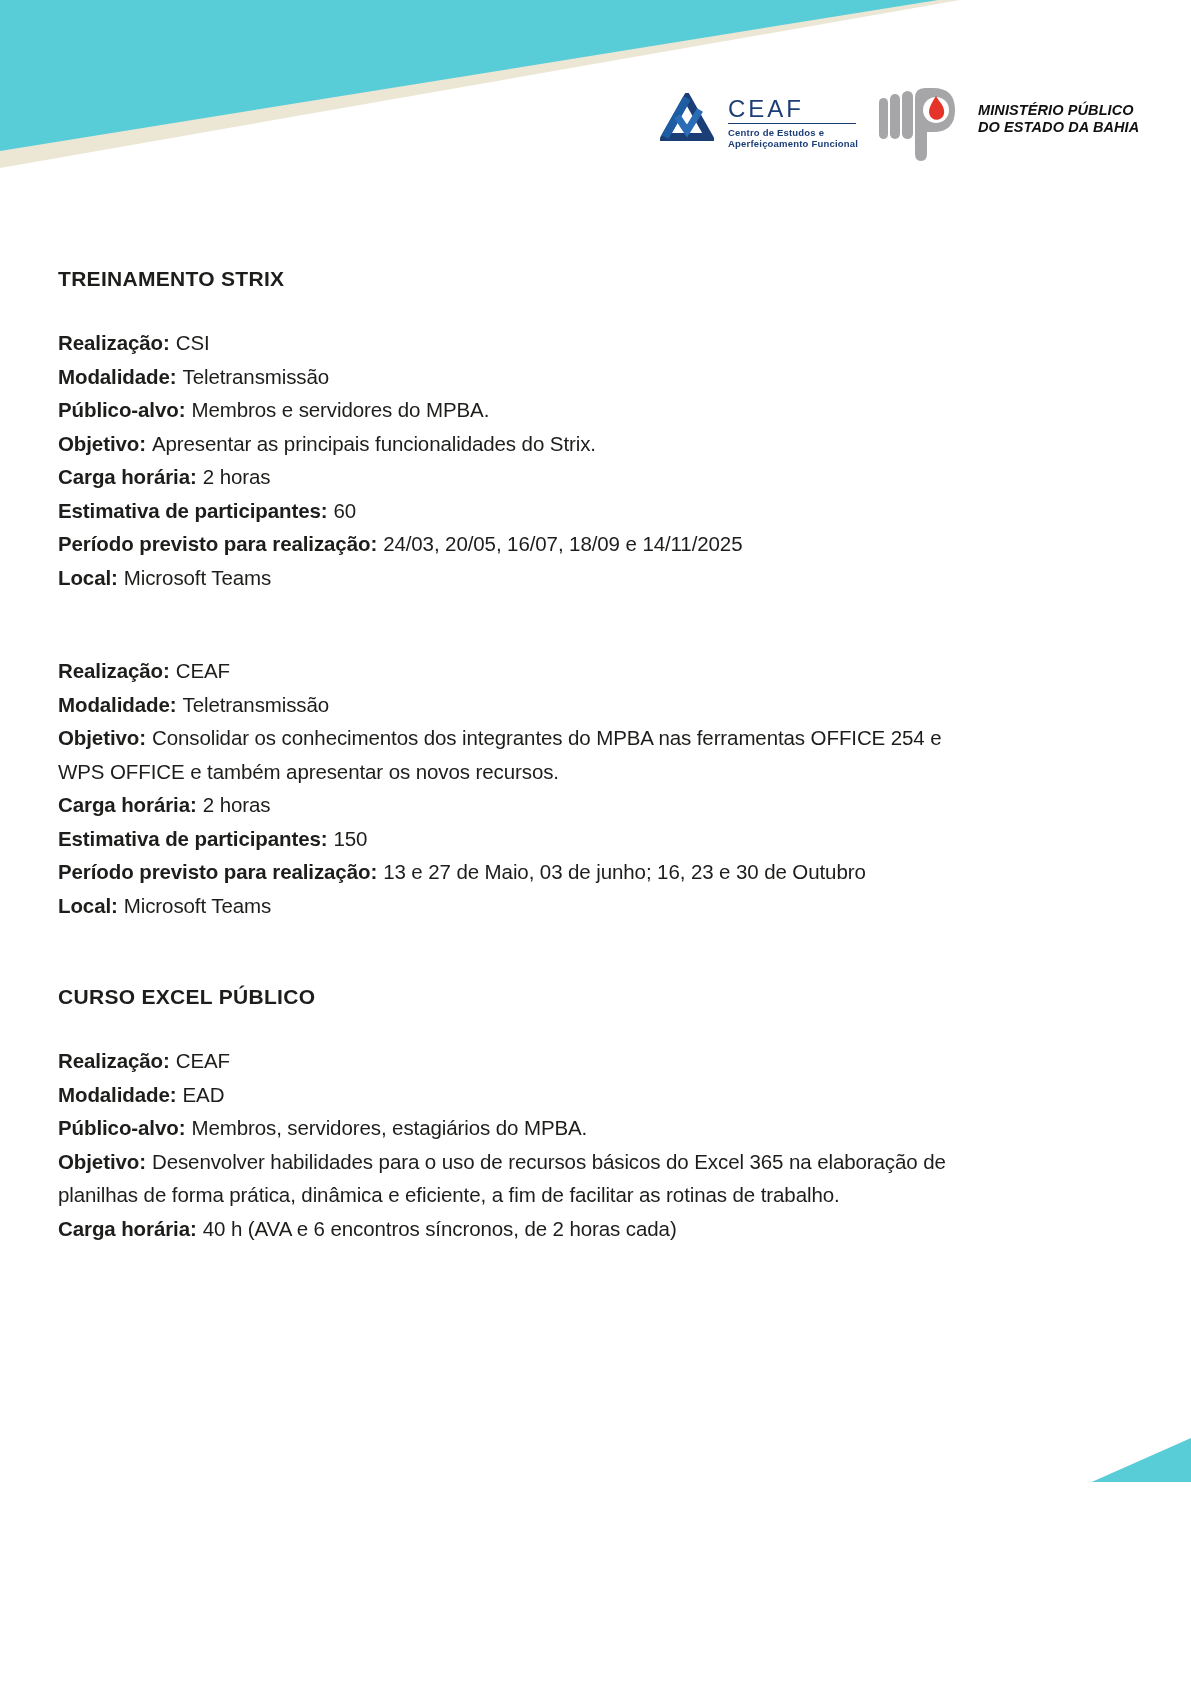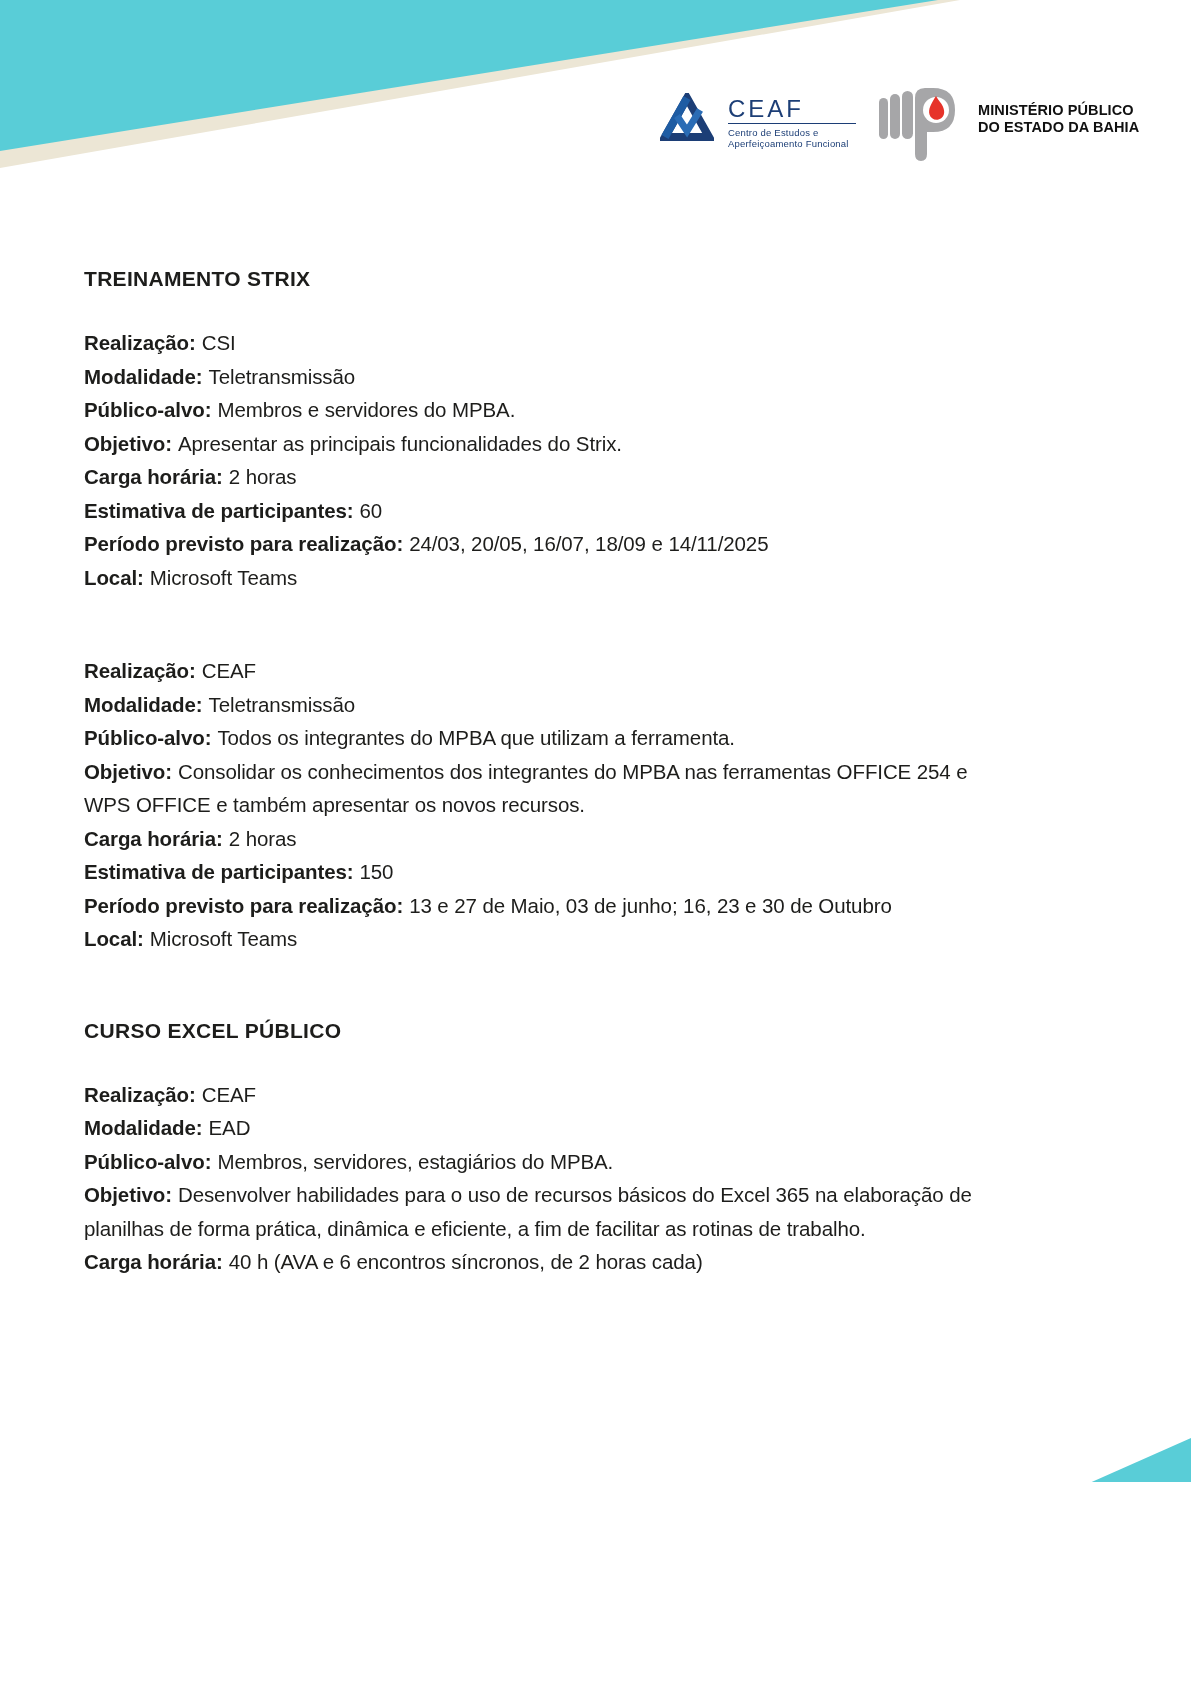"MINISTÉRIO PÚBLICO" .mp { font-style: none -> italic }
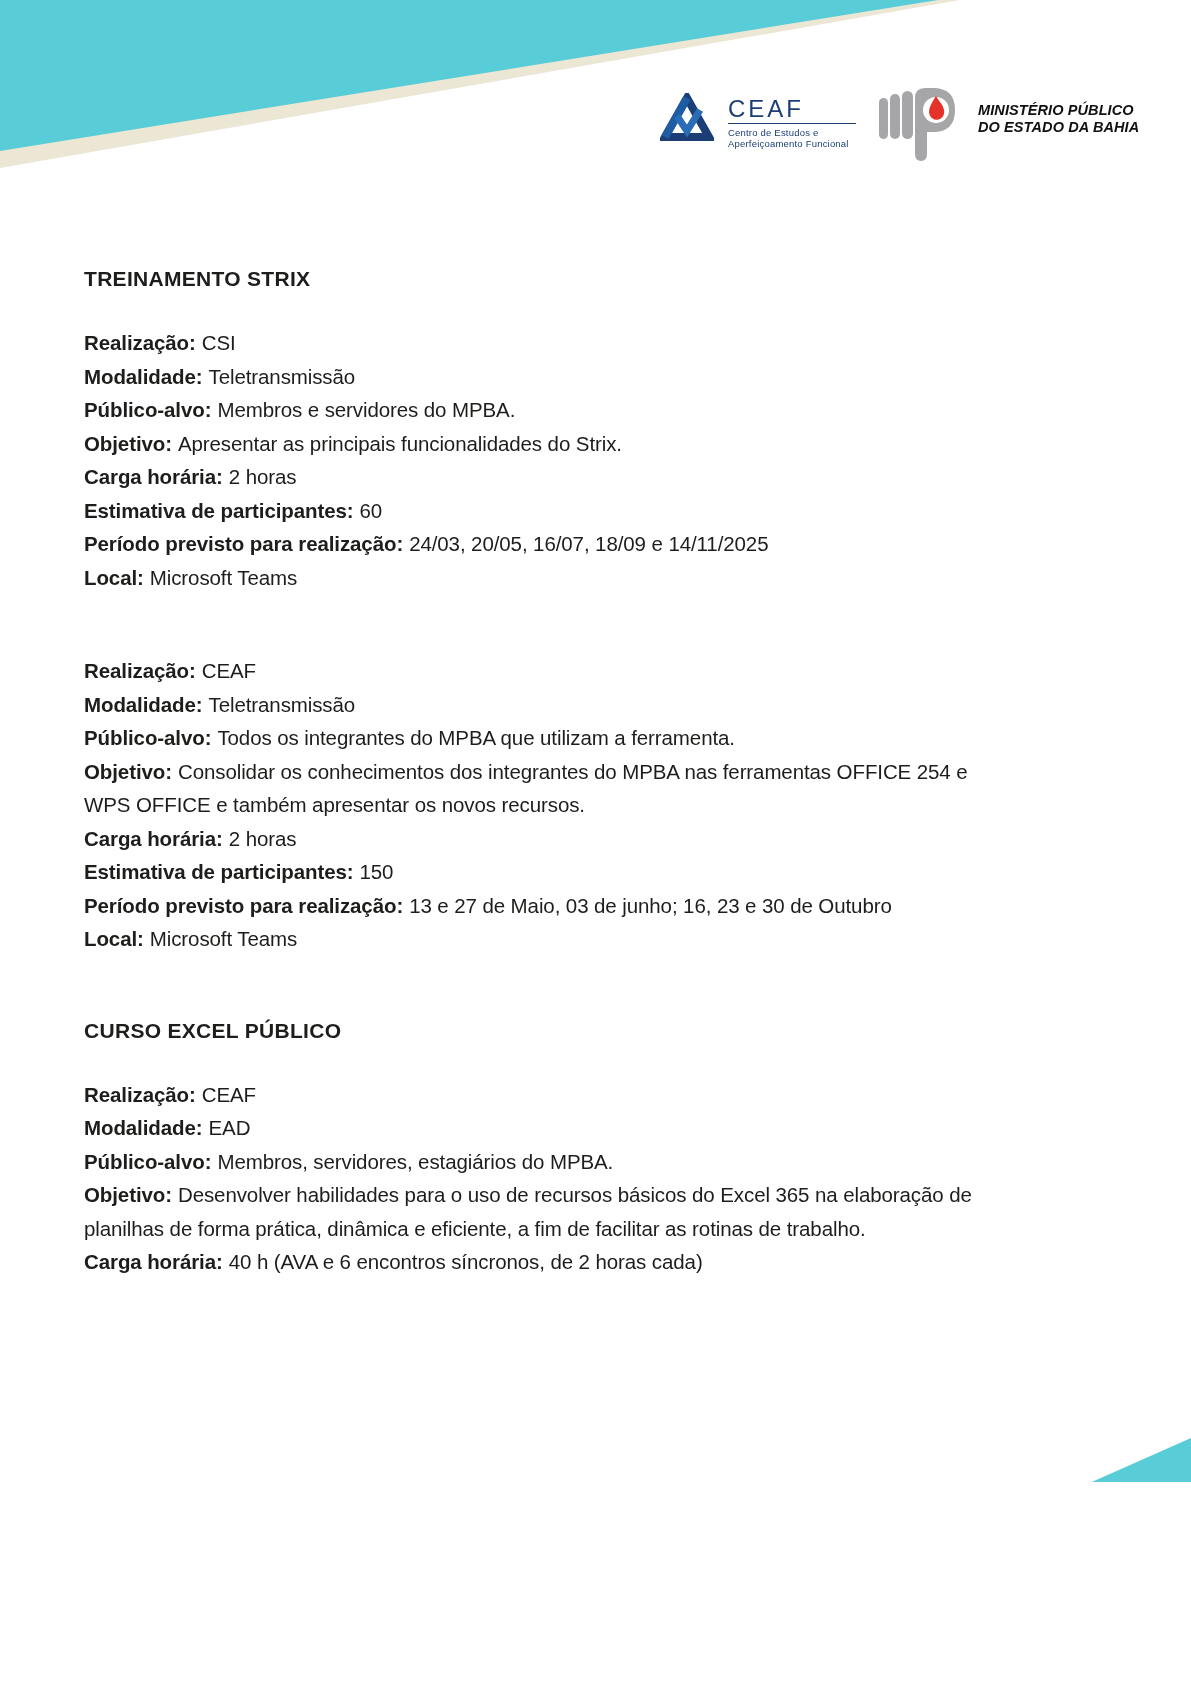"Centro de Estudos e" .ceaf-sub { font-weight: 400 -> 700 }
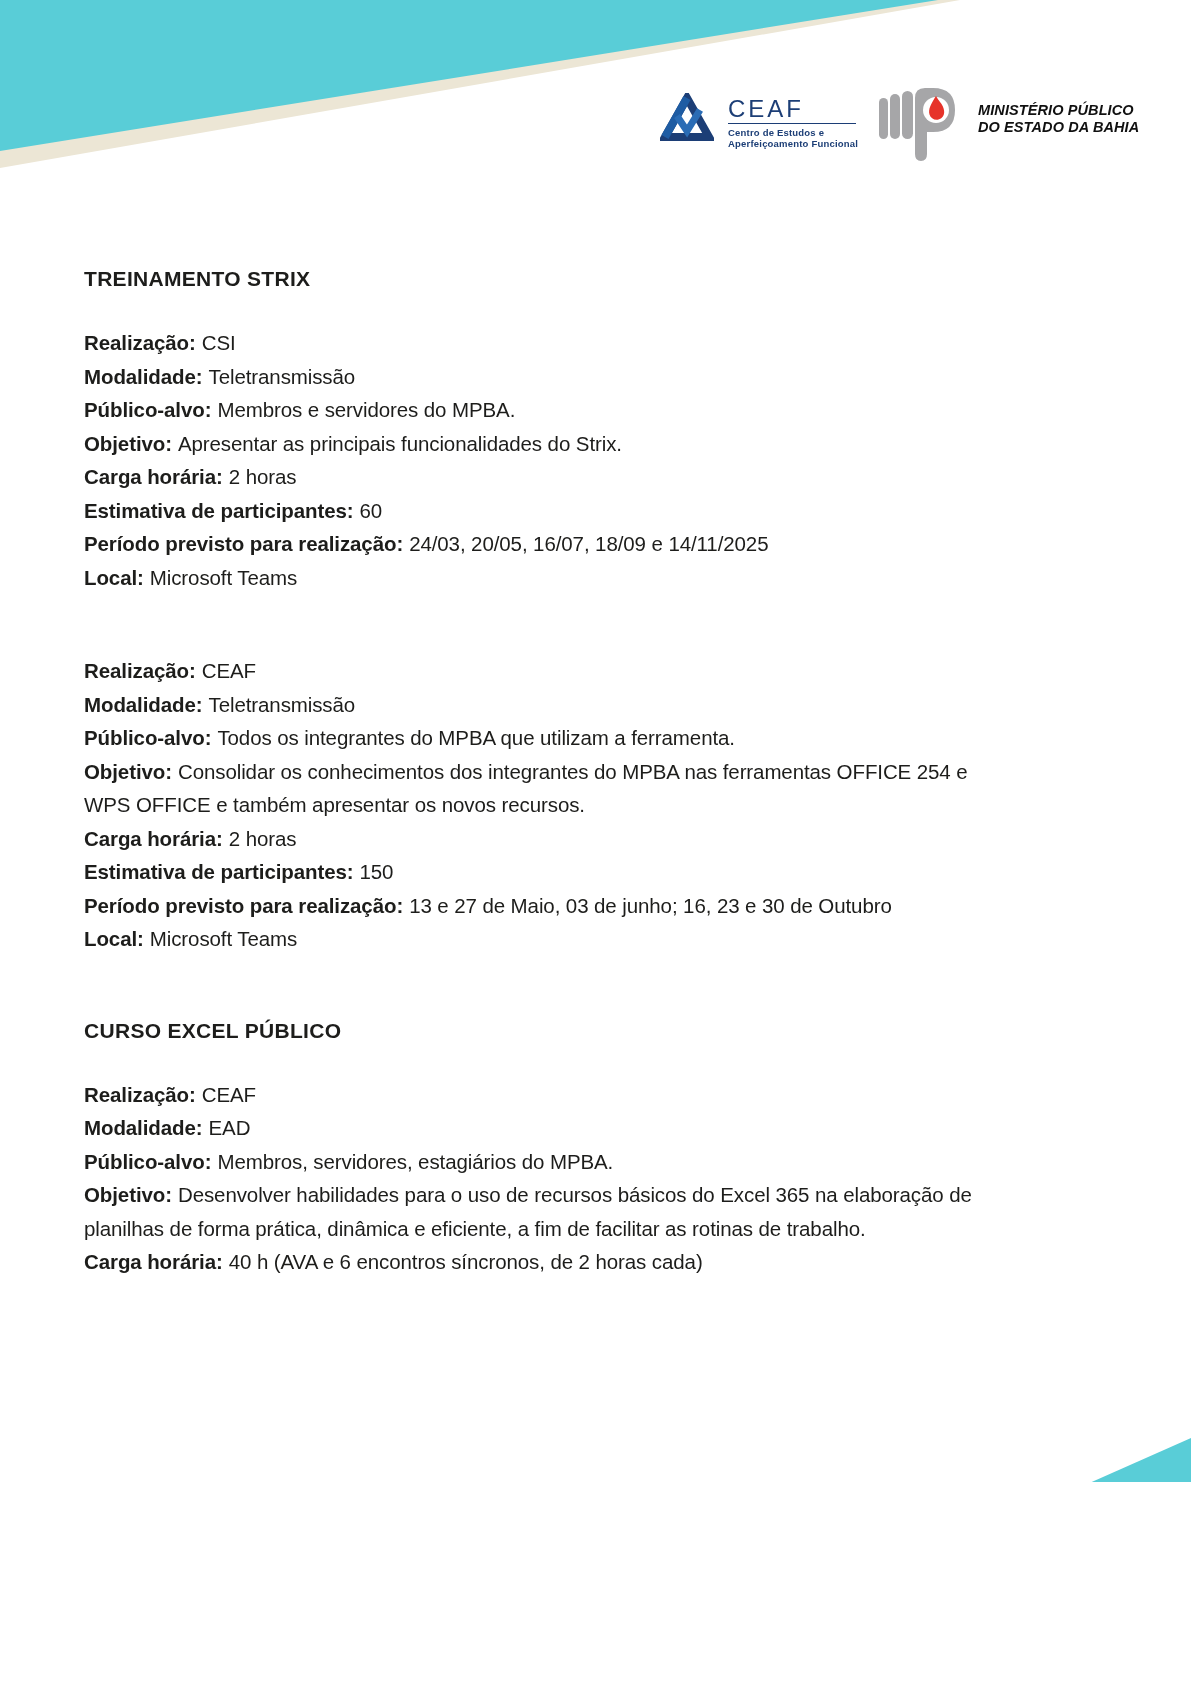"TREINAMENTO STRIX" .content { left: 84px -> 58px }
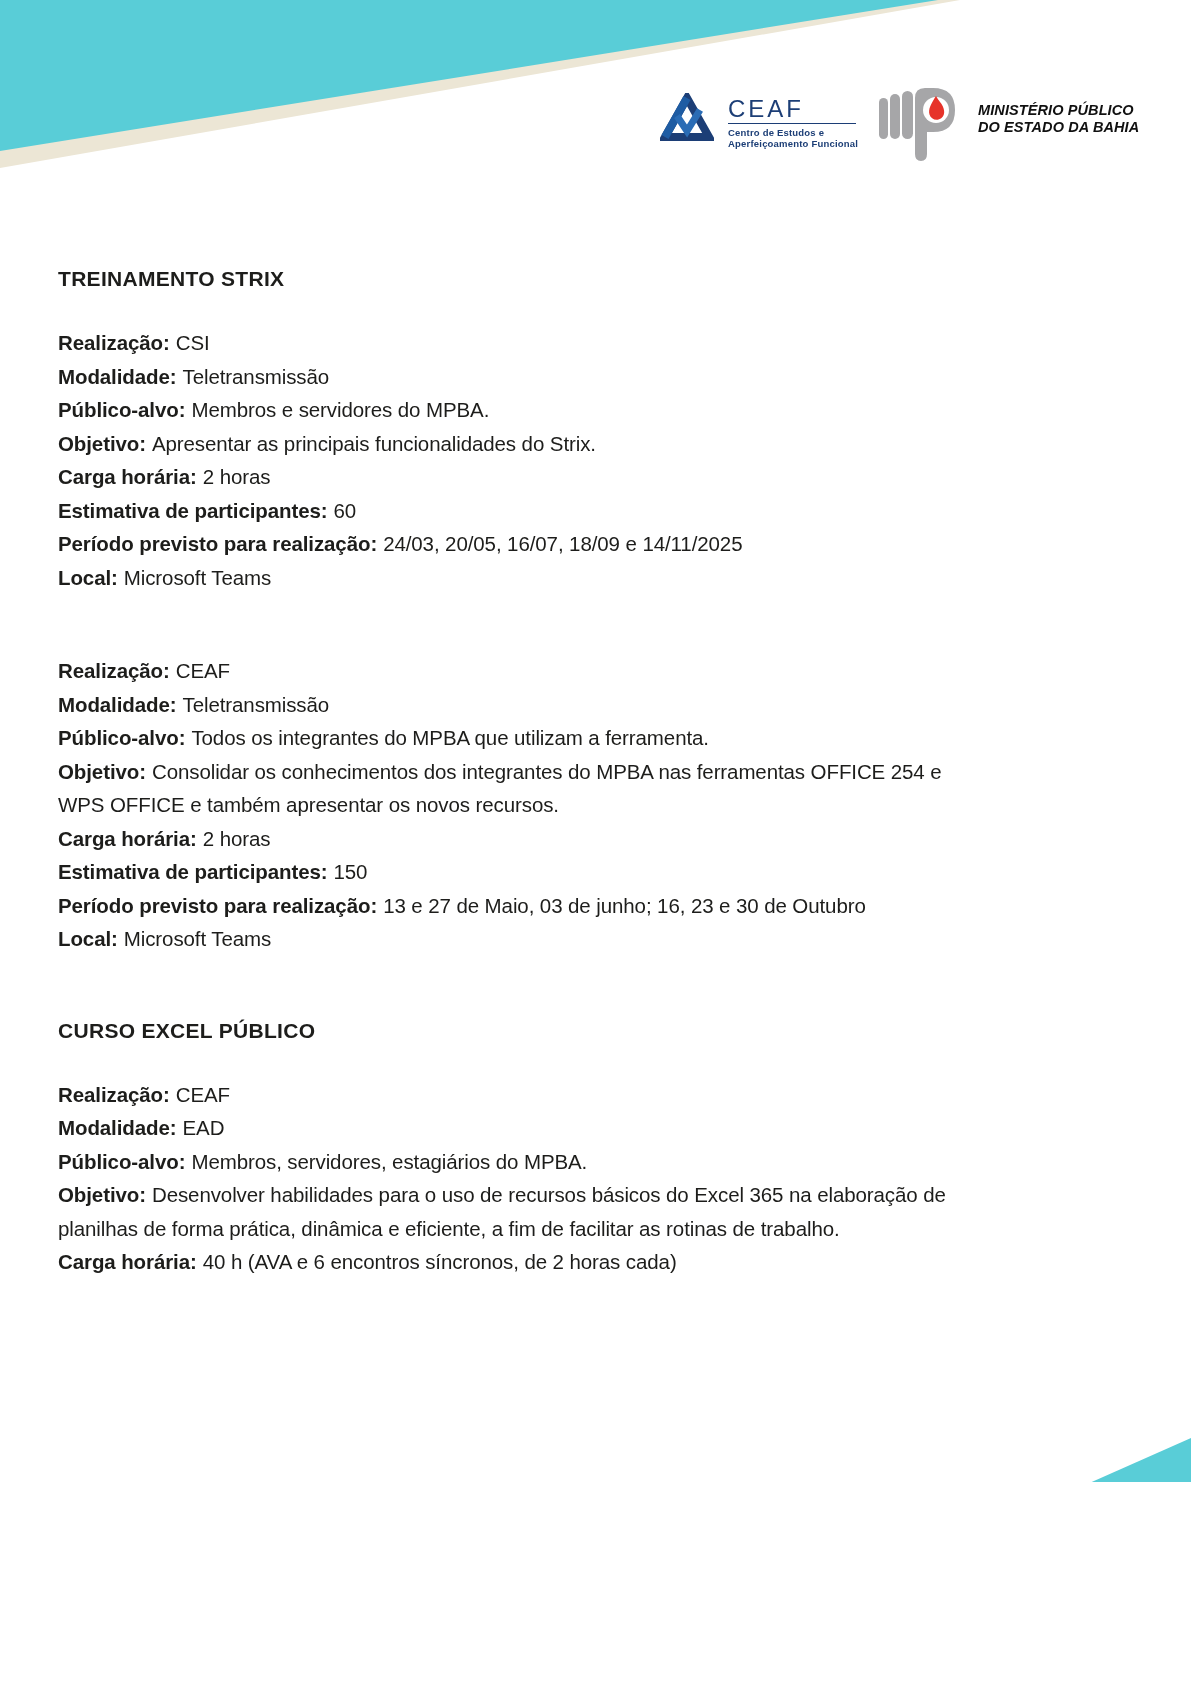"Público-alvo: Todos os integrantes do" p.field { html: <p><b>Público-alvo:</b><span>Todos os integrantes do MPBA que utilizam a ferramenta.</span></p> -> none }
